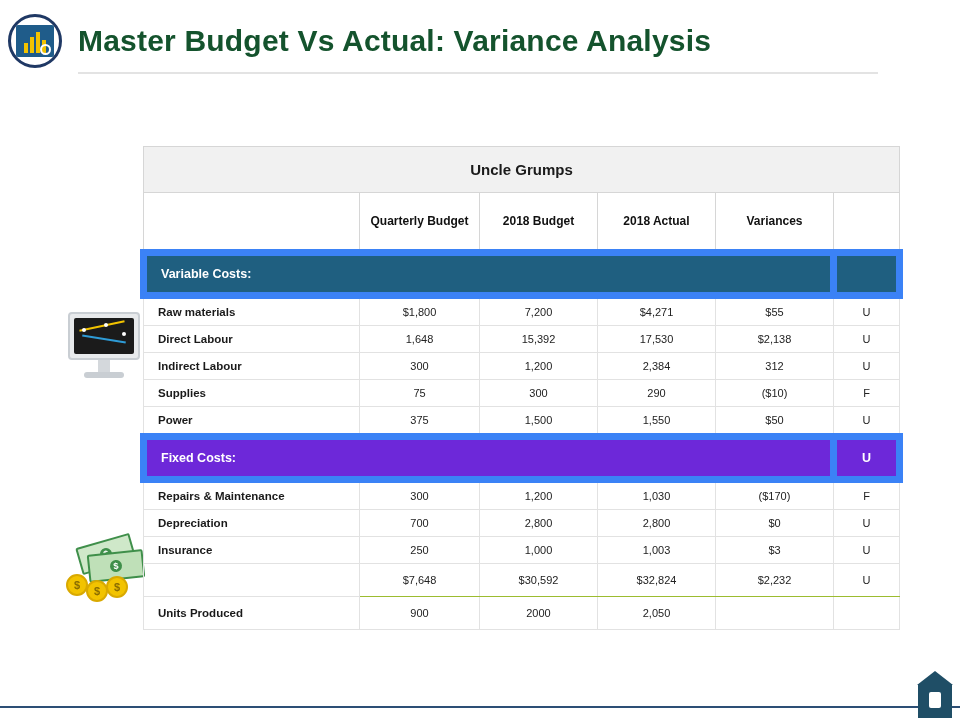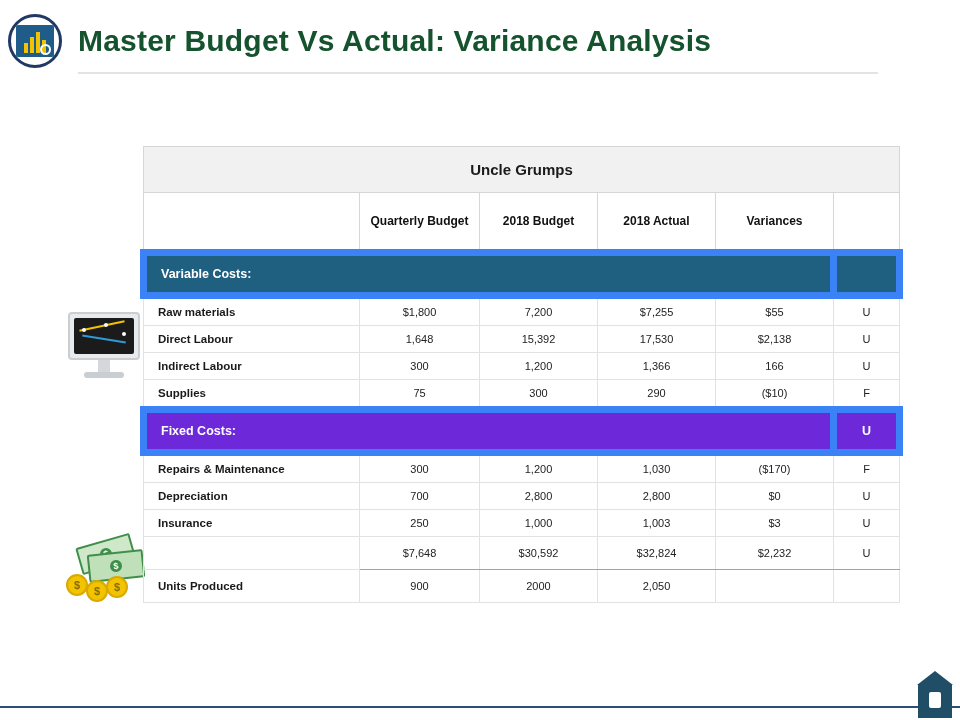"$7,255" td.num { text: $7,255 -> $4,271 }
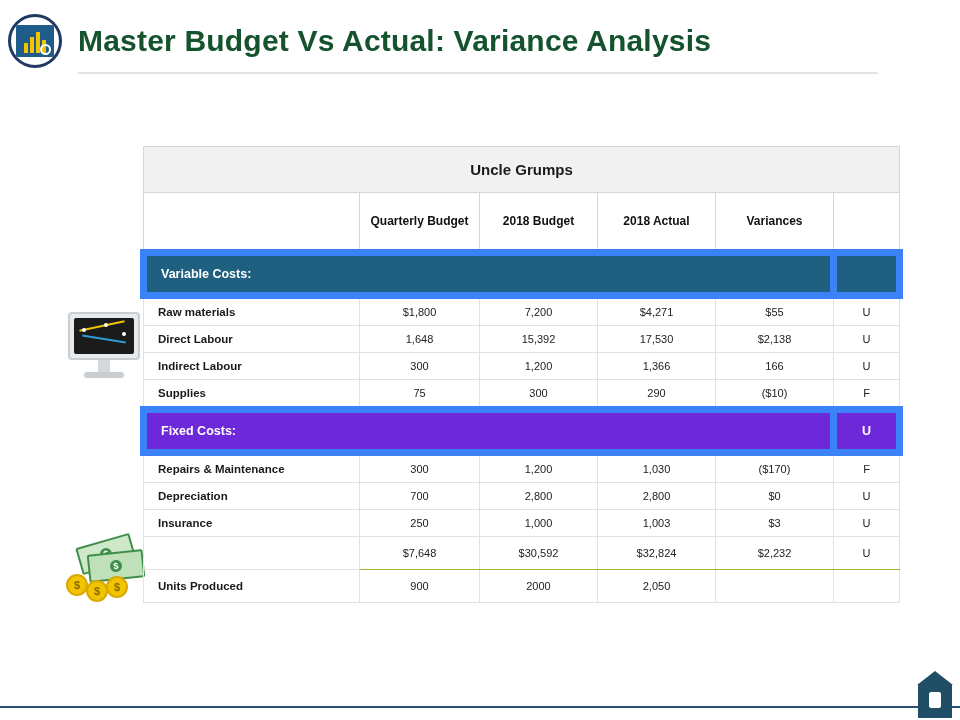"1,366" td.num { text: 1,366 -> 2,384 }
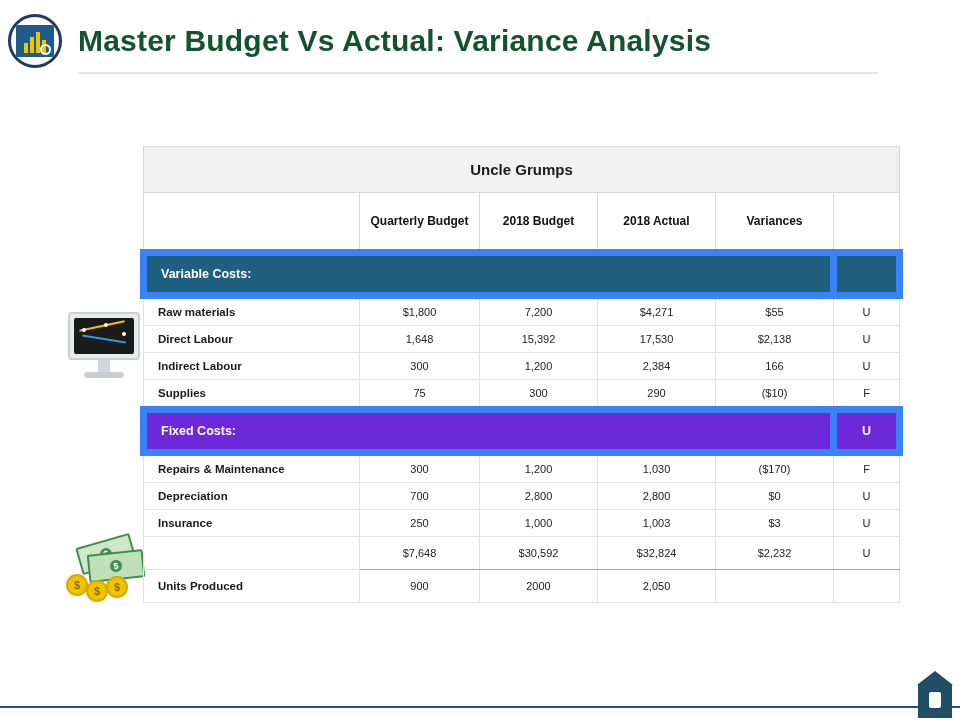"166" td.num { text: 166 -> 312 }
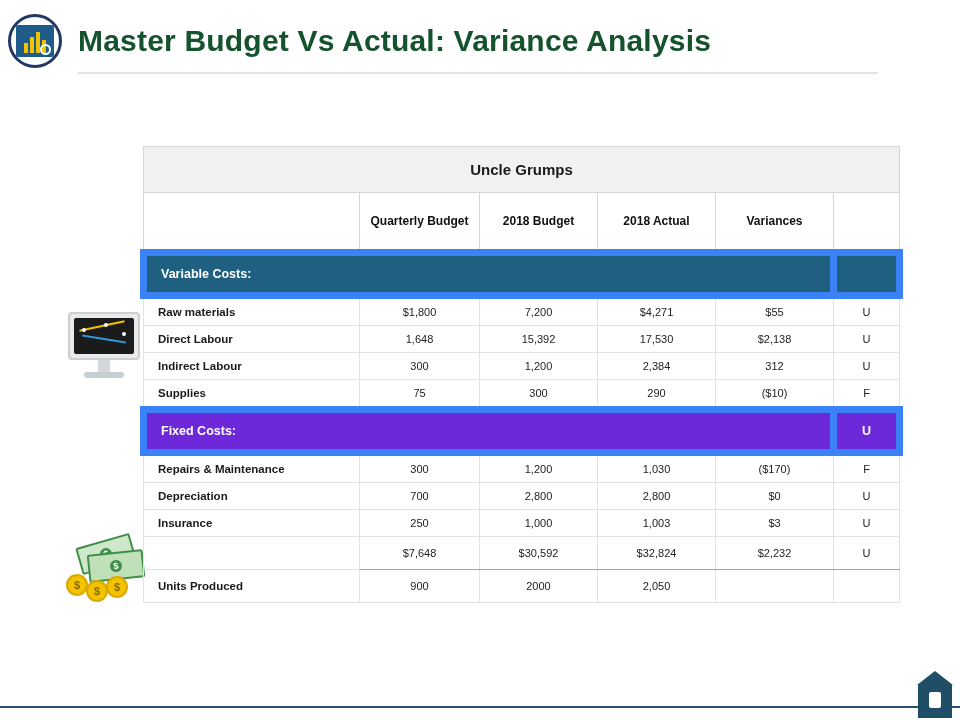"Power" tr.data-row { html: none -> <tr> <td>Power</td> <td>375</td> <td>1,500</td> <td>1,550</td> <td>$50</td> <td>U</td> </tr> }
